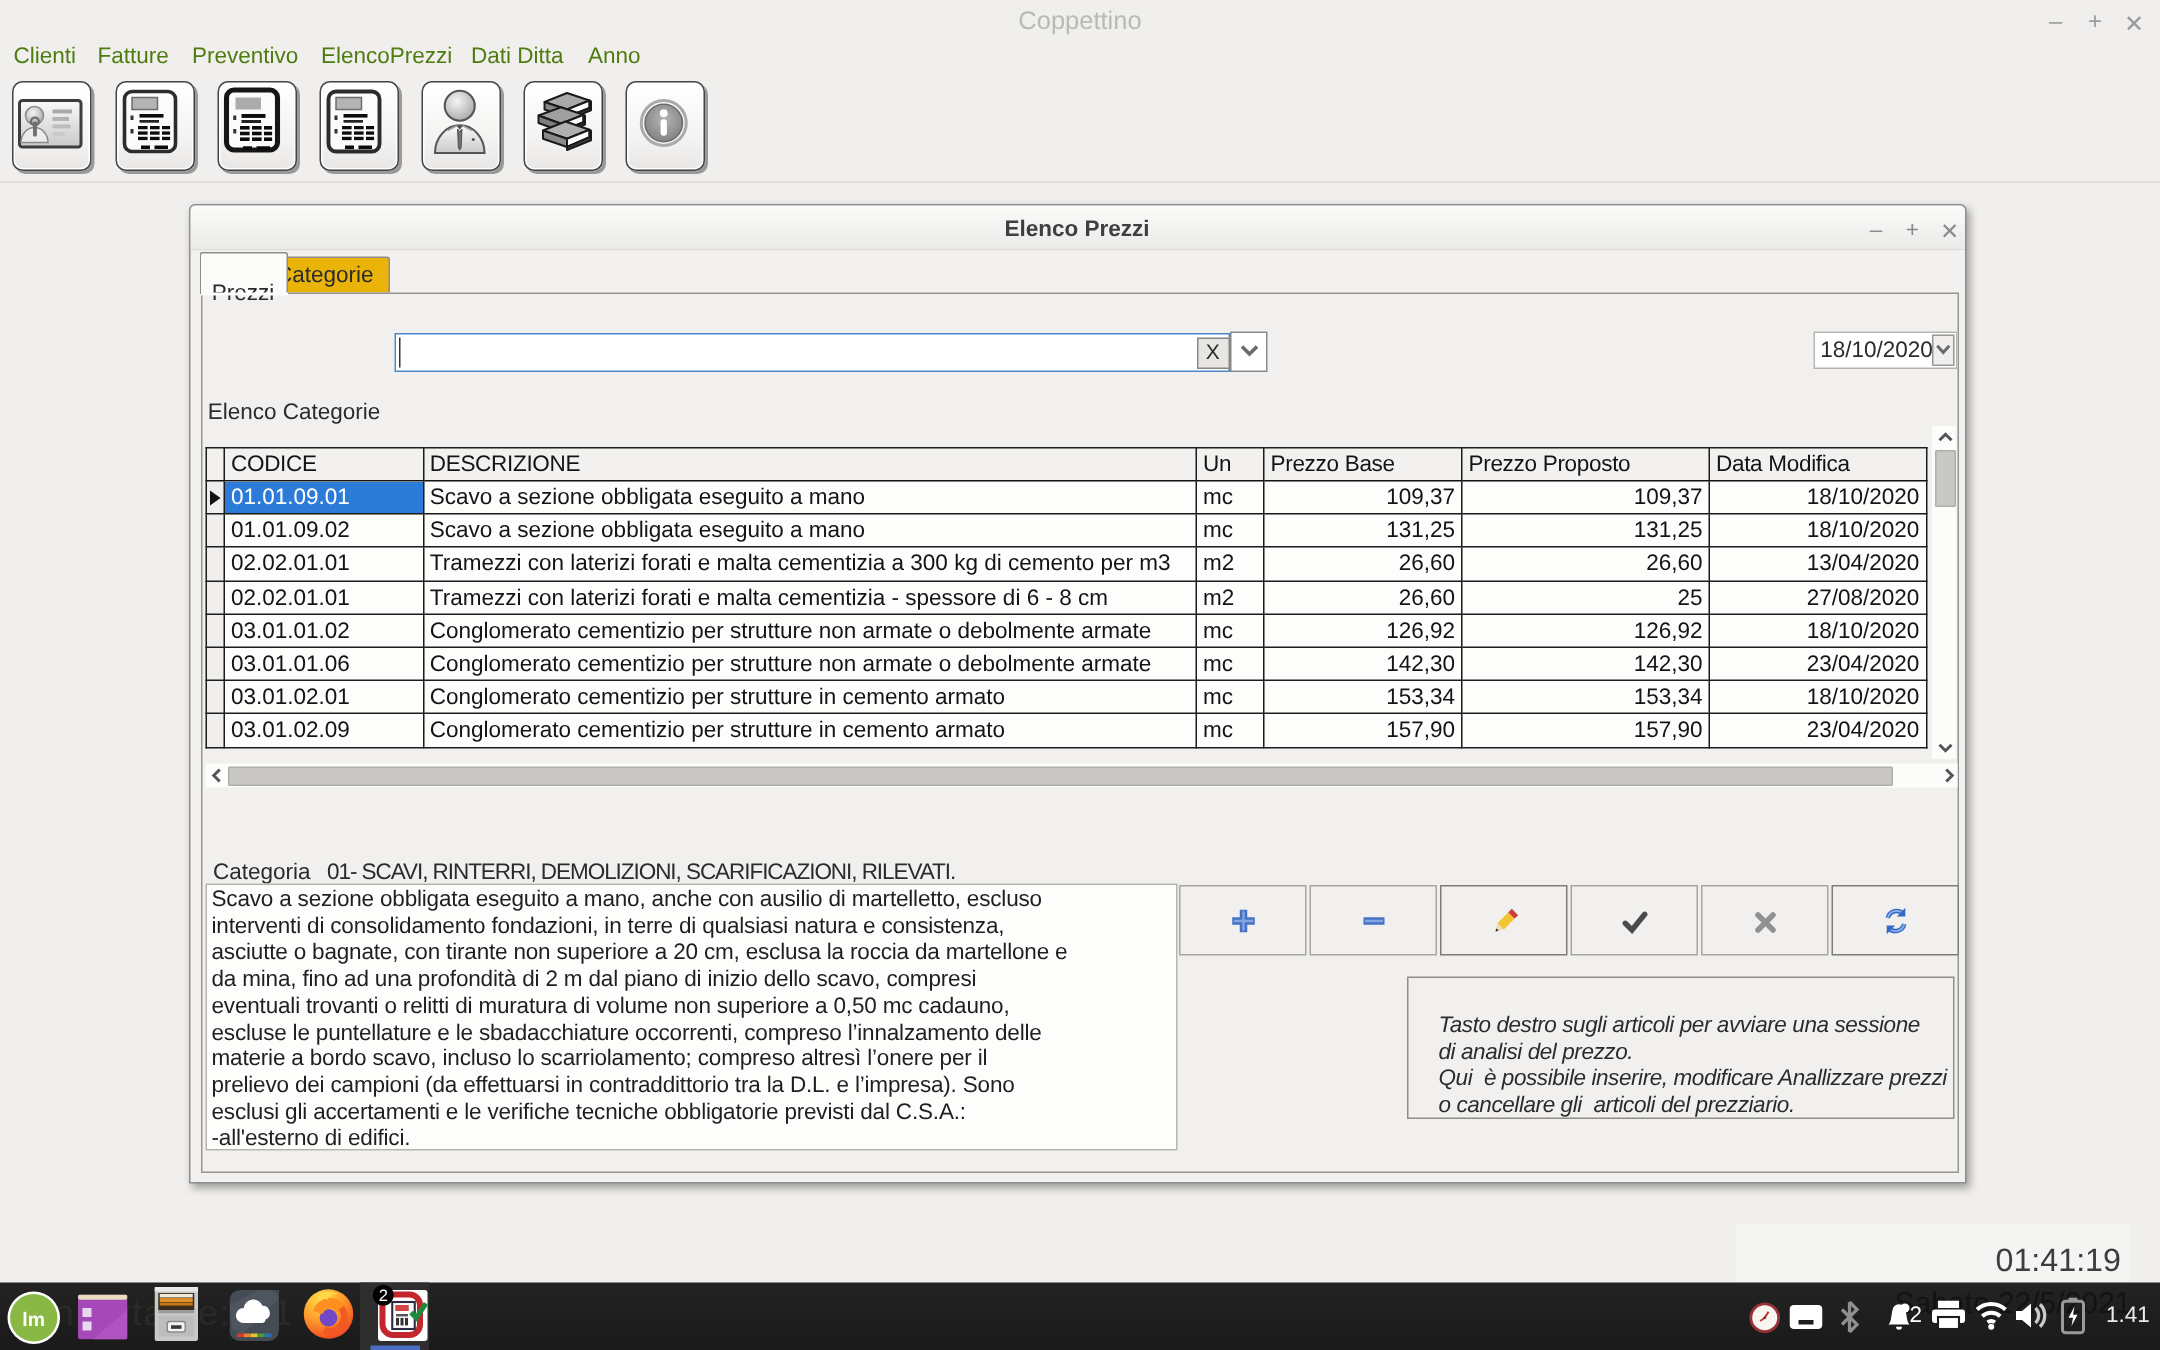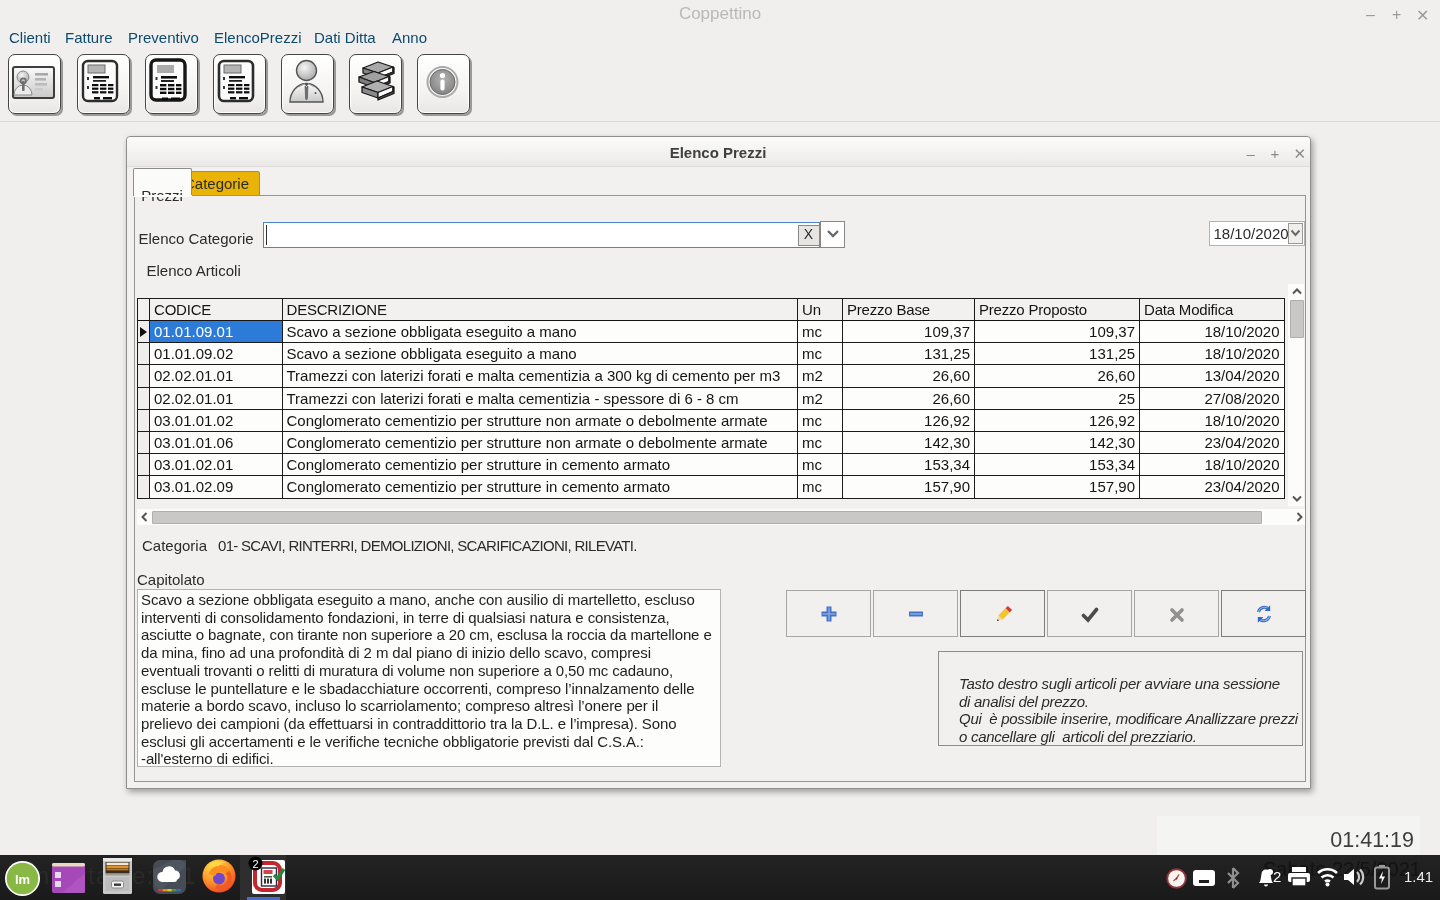"Clienti" #menubar { color: #0c4a6e -> #4d7c0f }
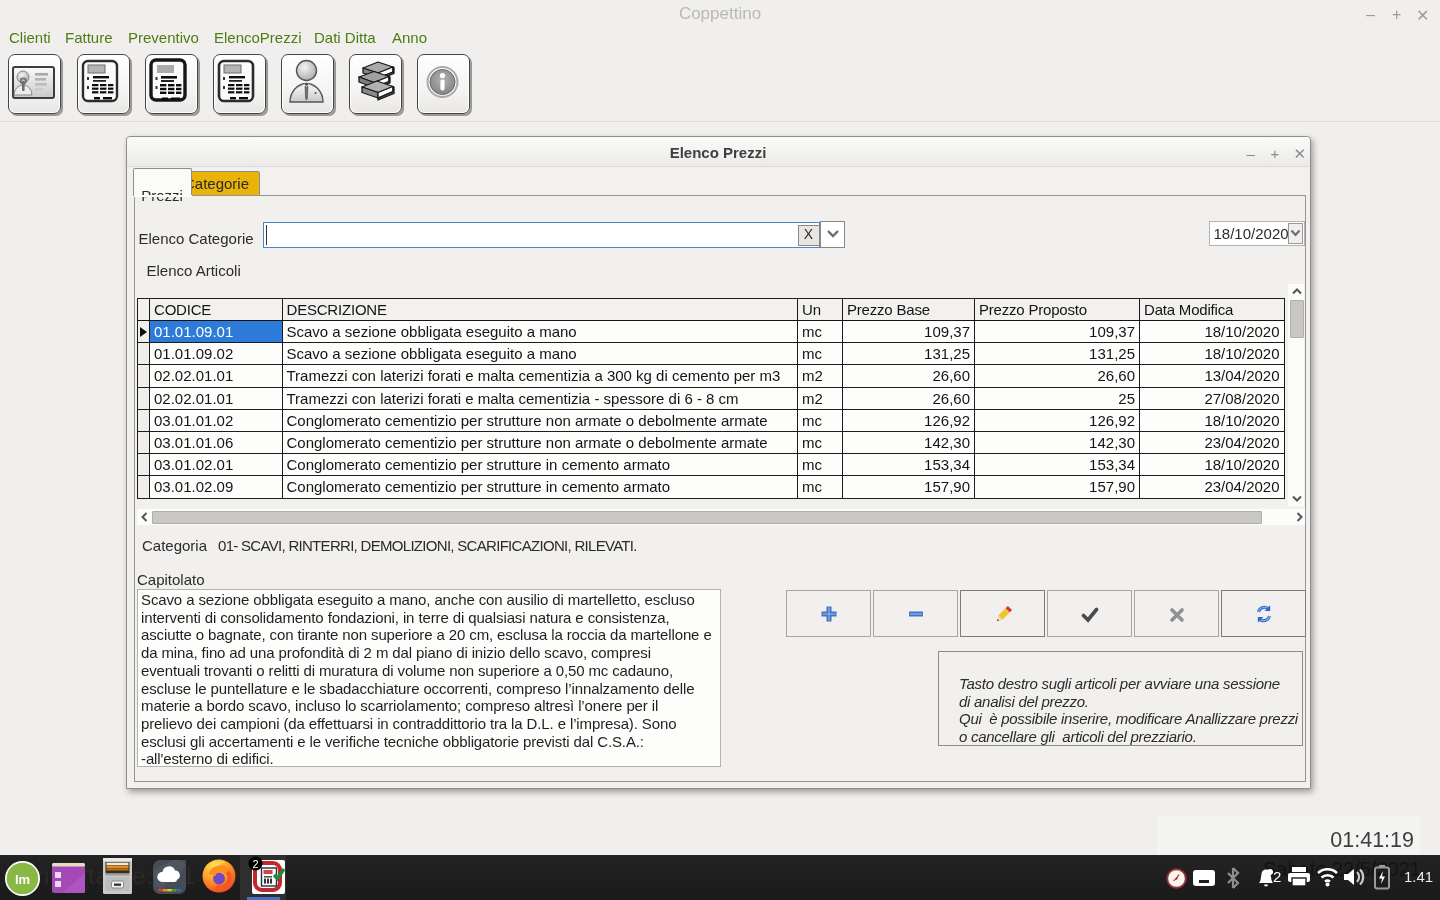"Elenco Categorie" .lbl { margin-top: none -> 36px }
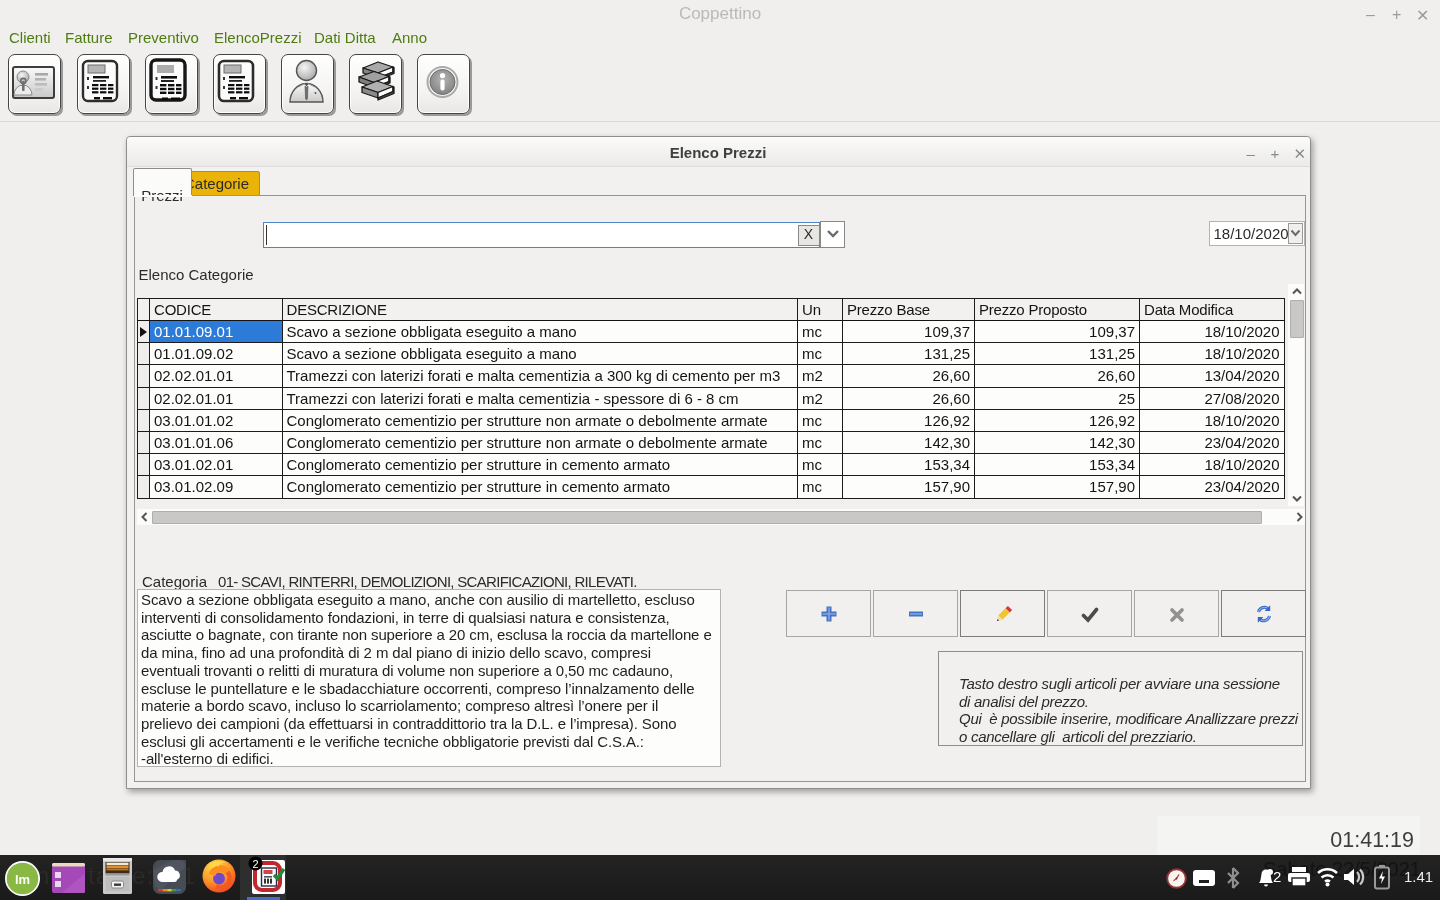"Scavo a sezione obbligata eseguito a mano," #capbox { width: 584px -> 648px }
